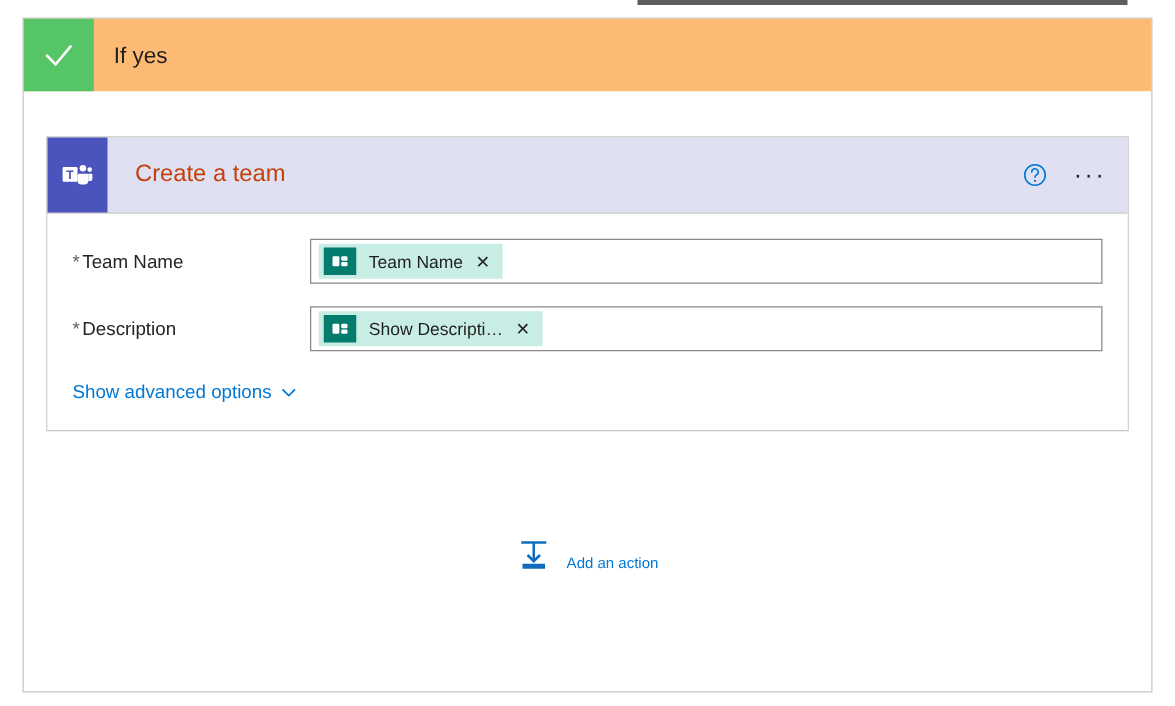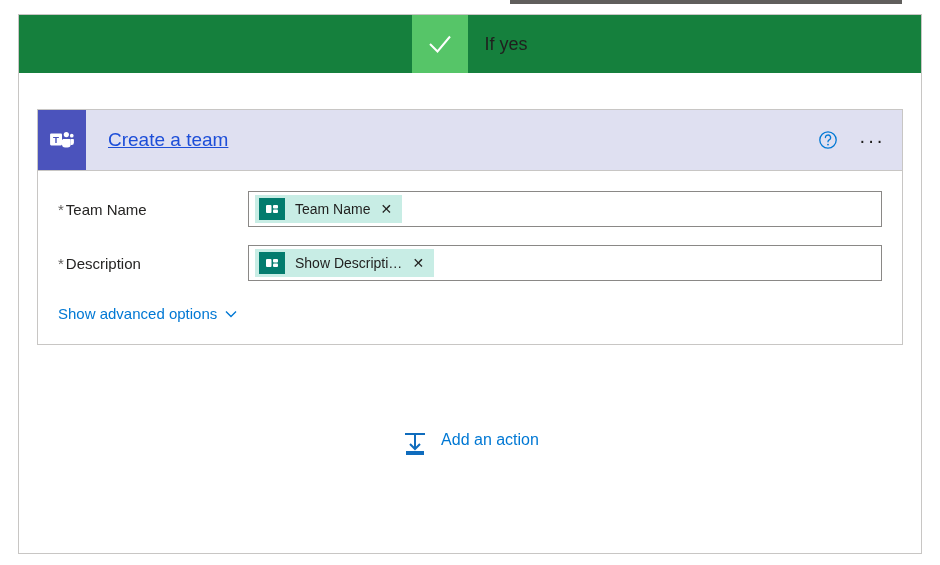"If yes" .if-header { background: #15803d -> #fdba74; justify-content: center -> none }
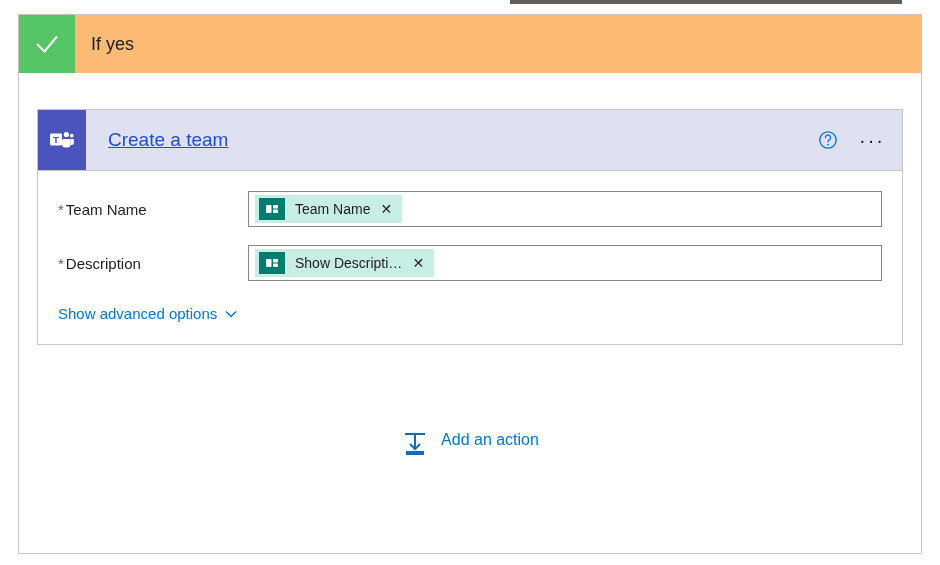"Create a team" .action-title { color: #1d4ed8 -> #c2410c; text-decoration: underline -> none }
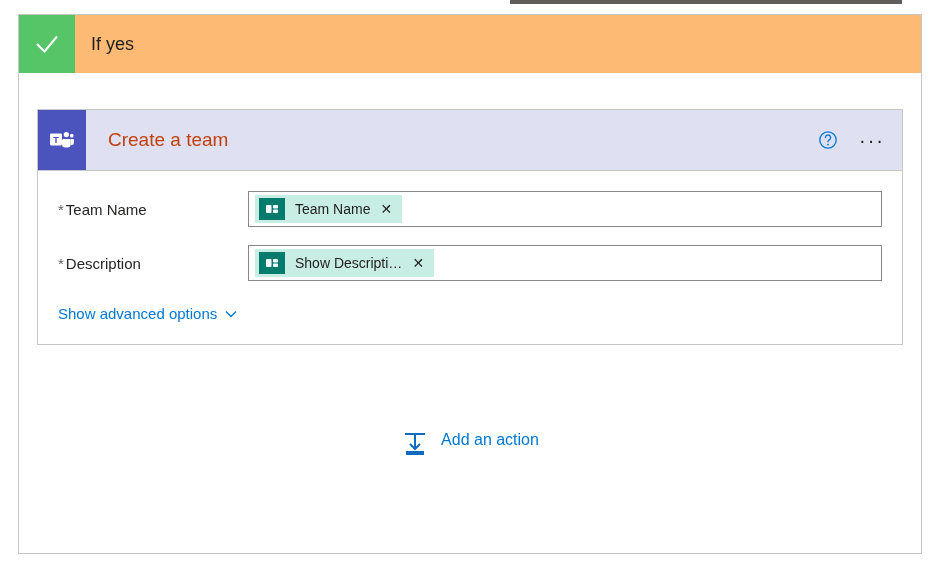"Add an action" .add-action-row { align-items: flex-start -> flex-end; font-size: 16px -> 12px }
